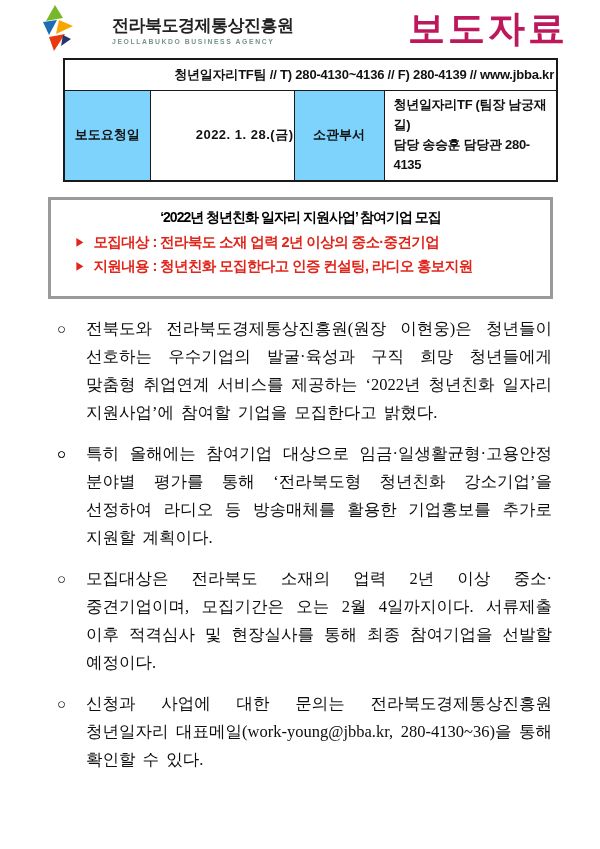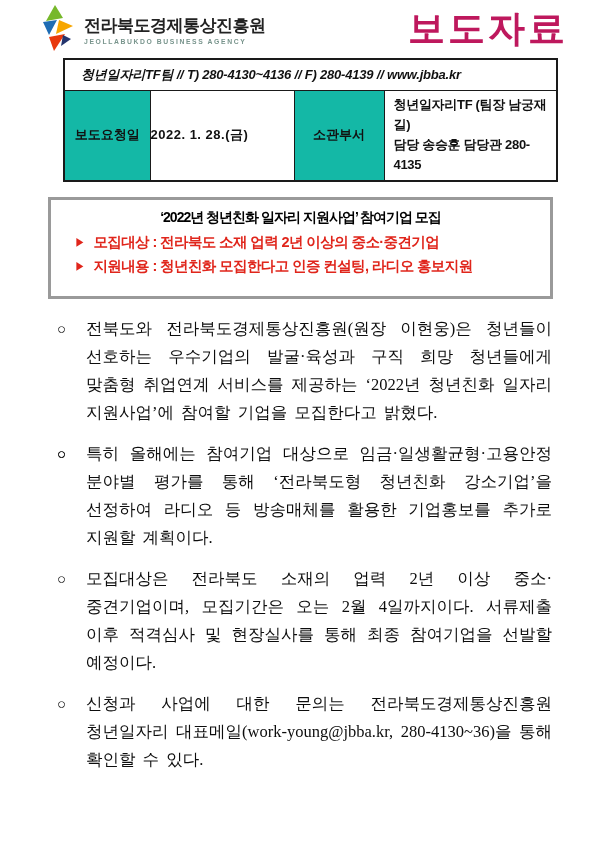"전라북도경제통상진흥원" .logo-text { margin-left: none -> 28px }
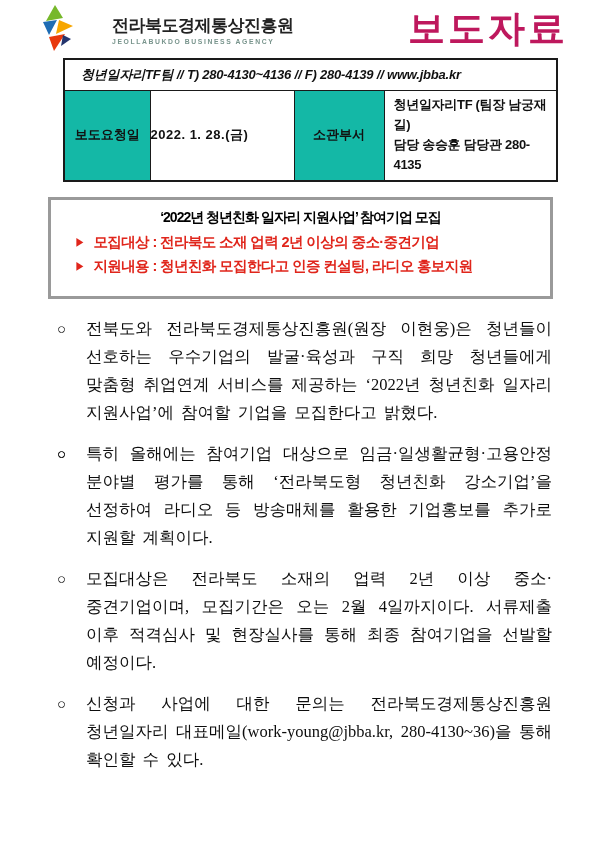"청년일자리TF팀 // T) 280-4130~4136 //" .contact-cell { font-style: italic -> none; padding: 6px 16px -> 6px 2px; text-align: left -> right }
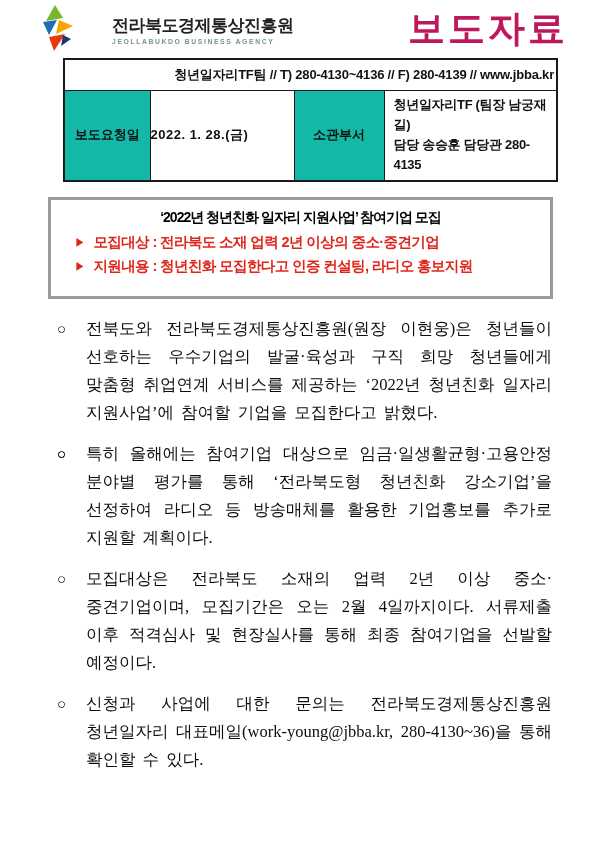"보도요청일" .label-cell { background: #14b8a6 -> #7dd3fc }
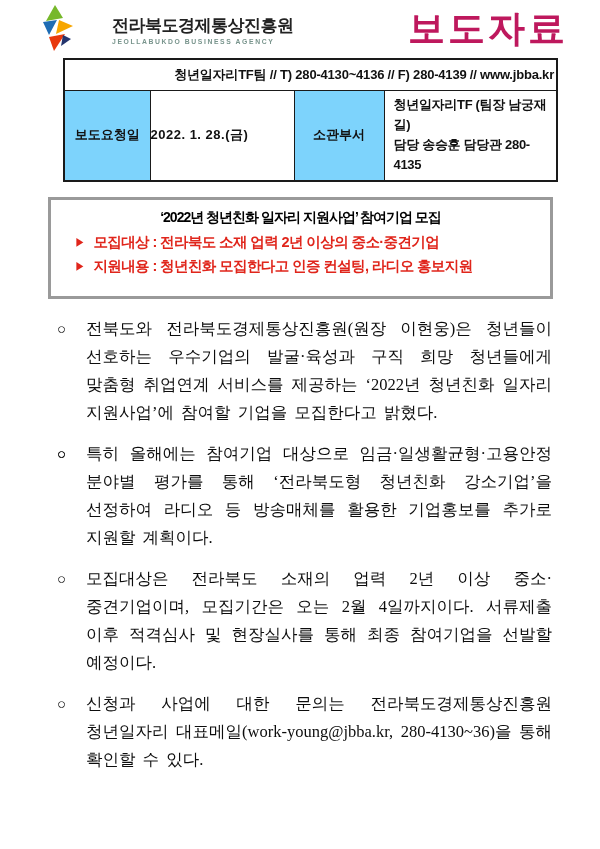"2022. 1. 28.(금)" .date-cell { text-align: left -> right }
